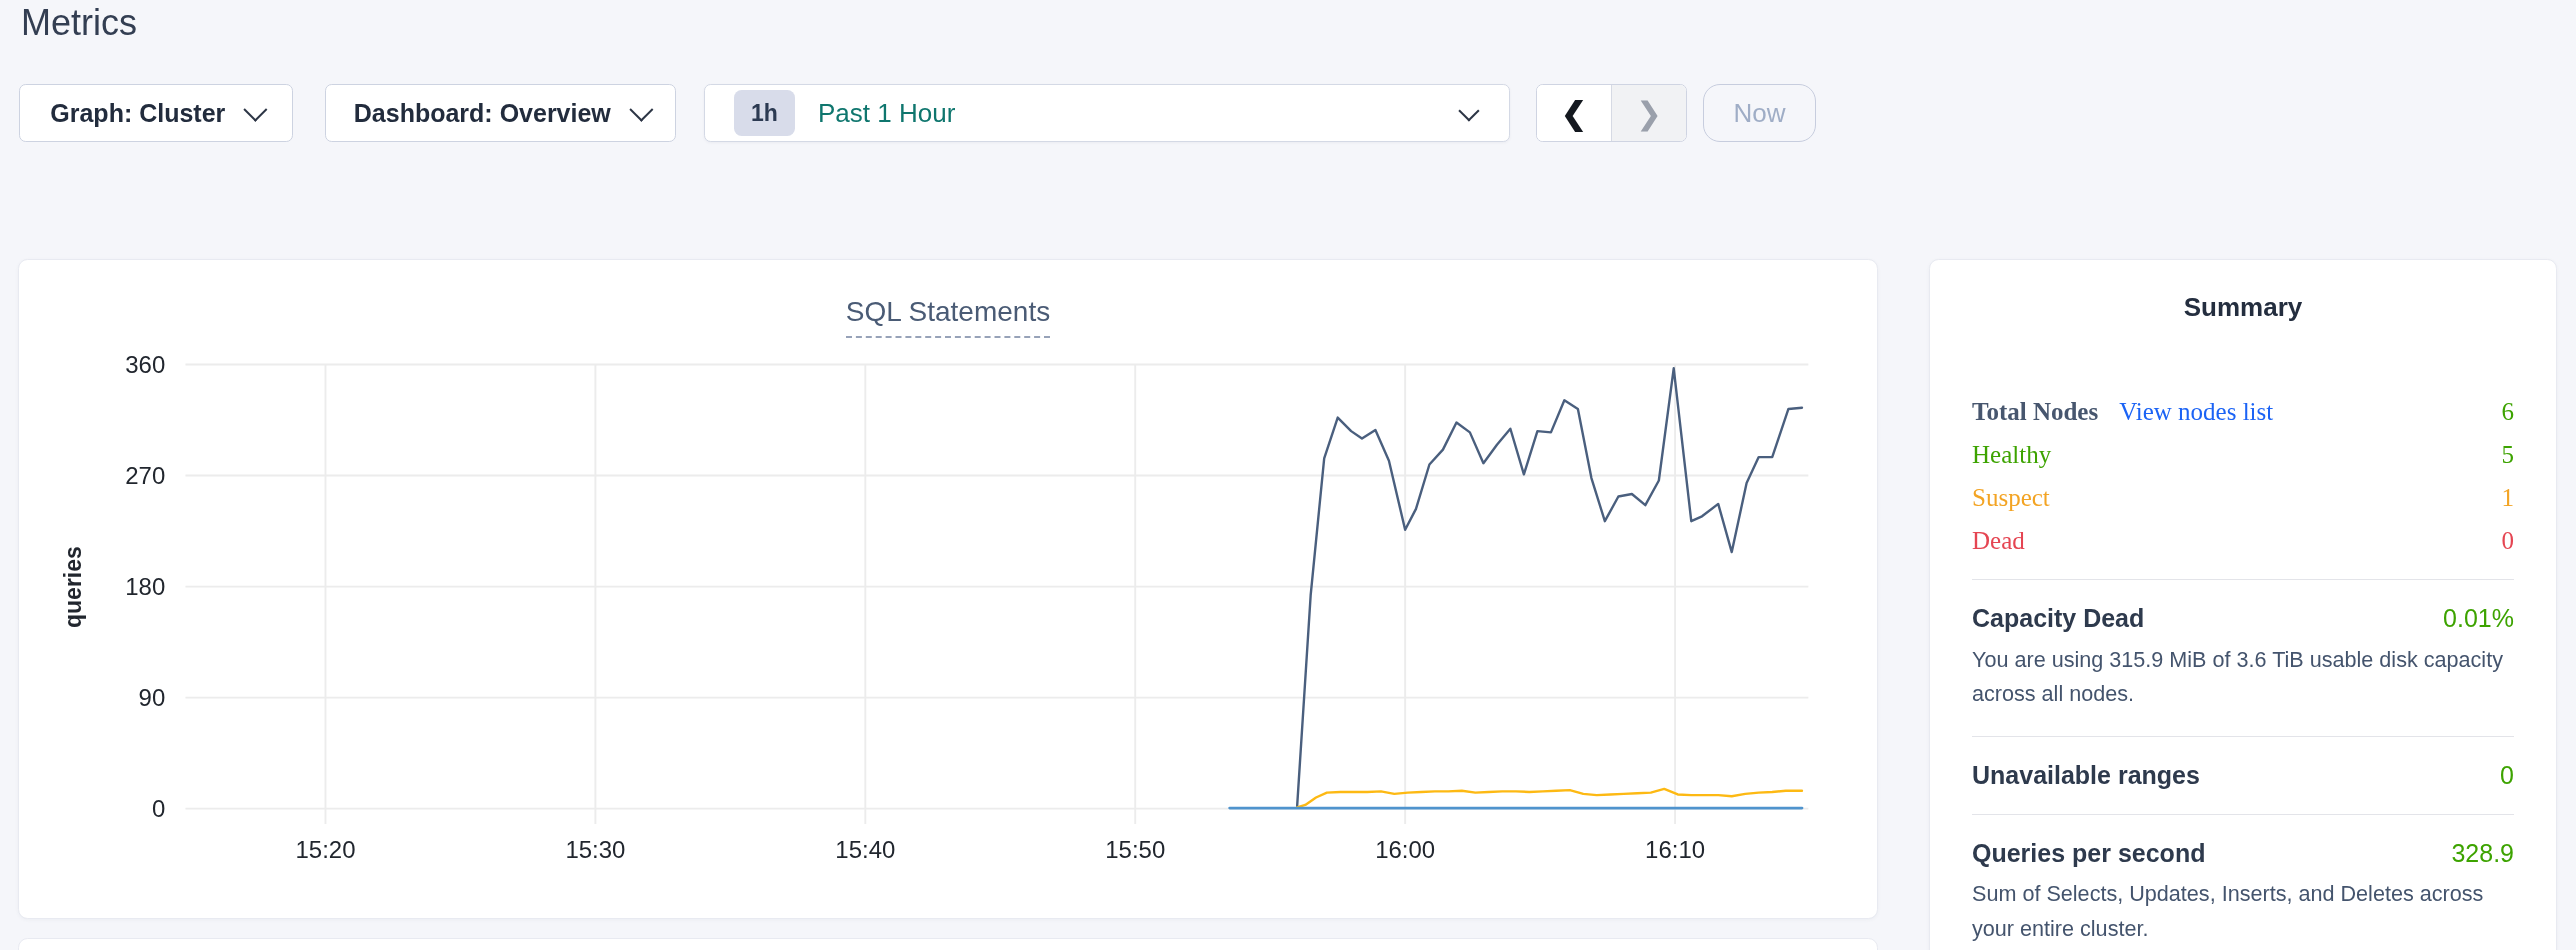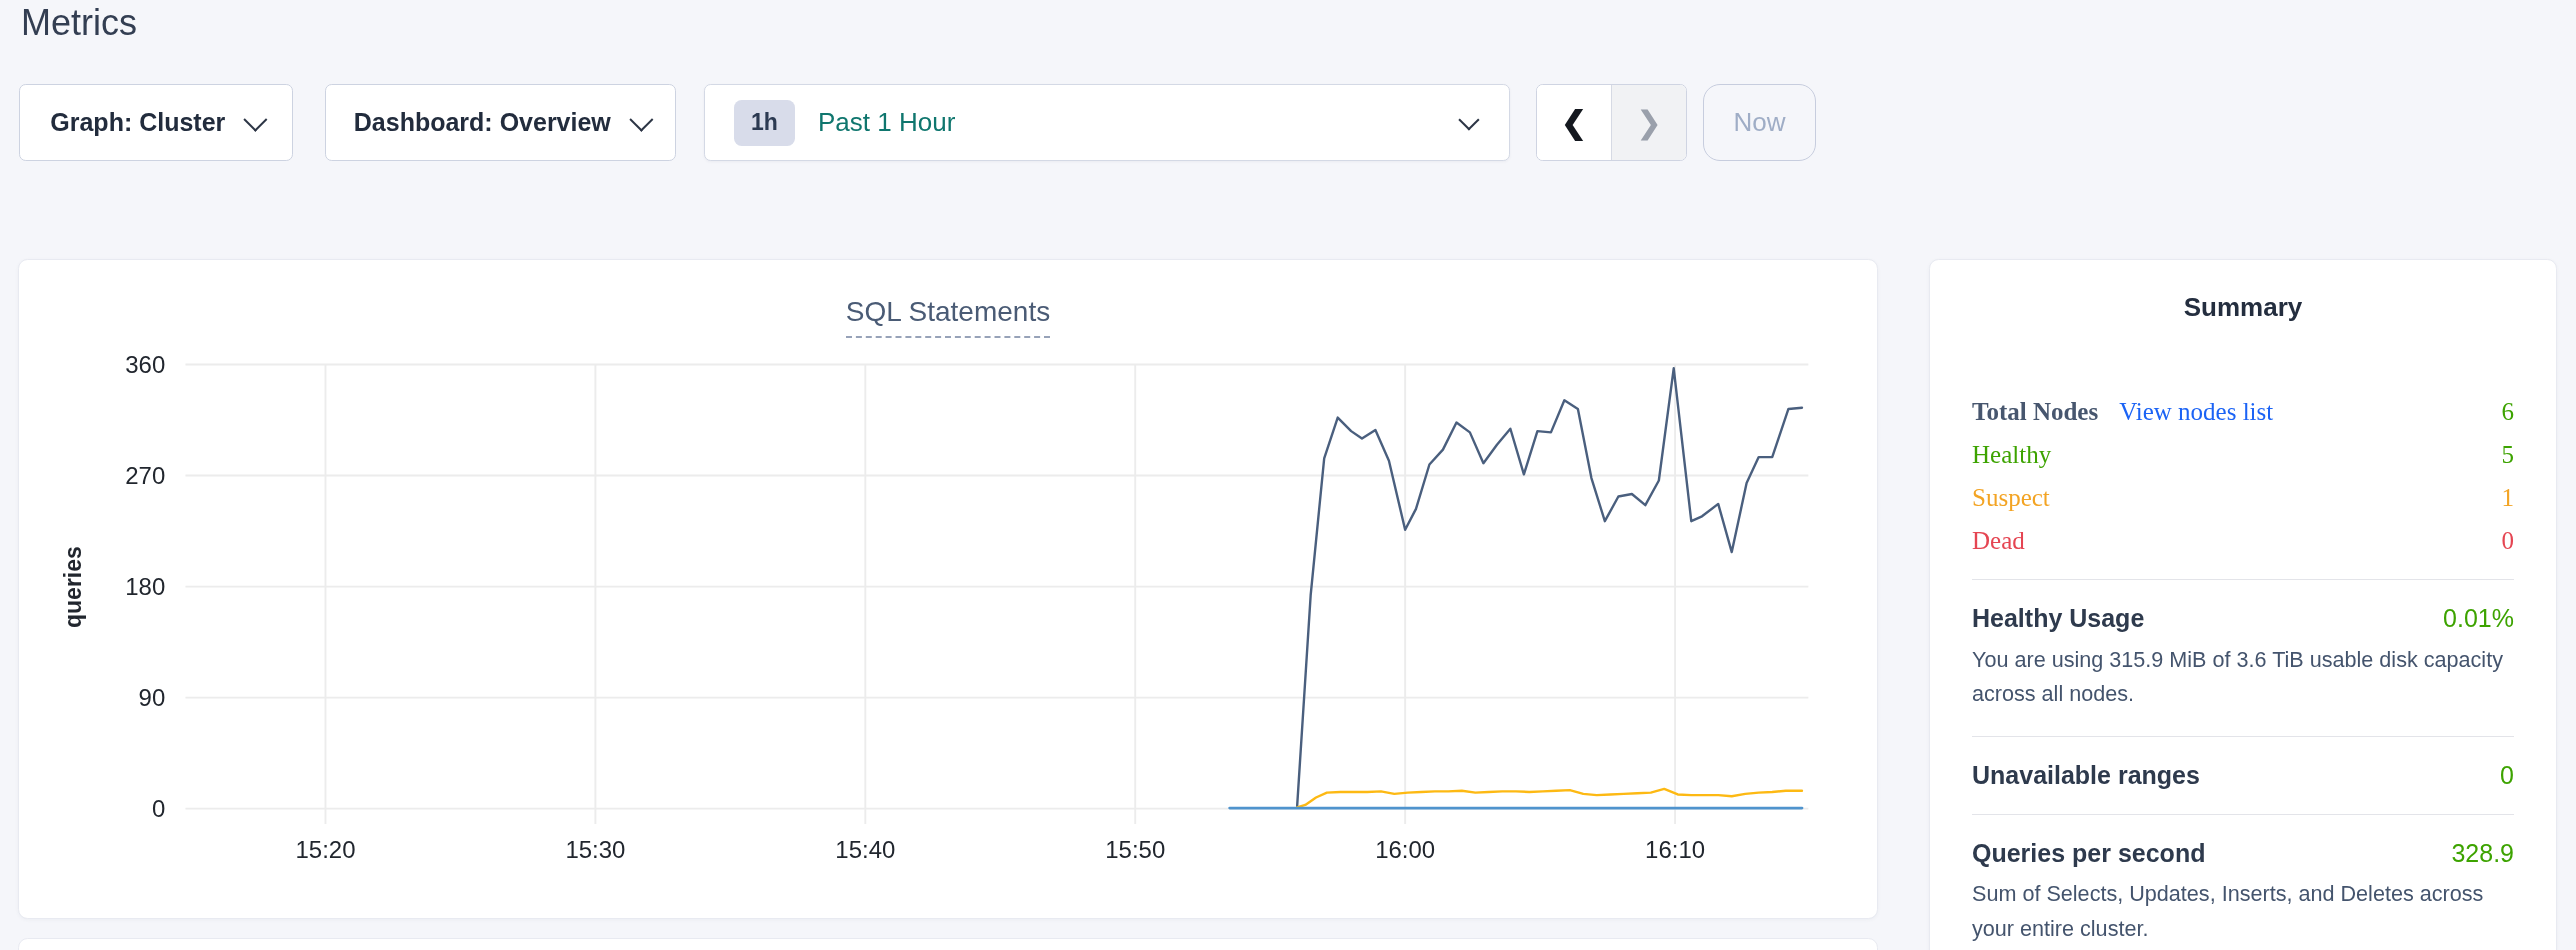"Graph: Cluster" .ctl { height: 77px -> 58px }
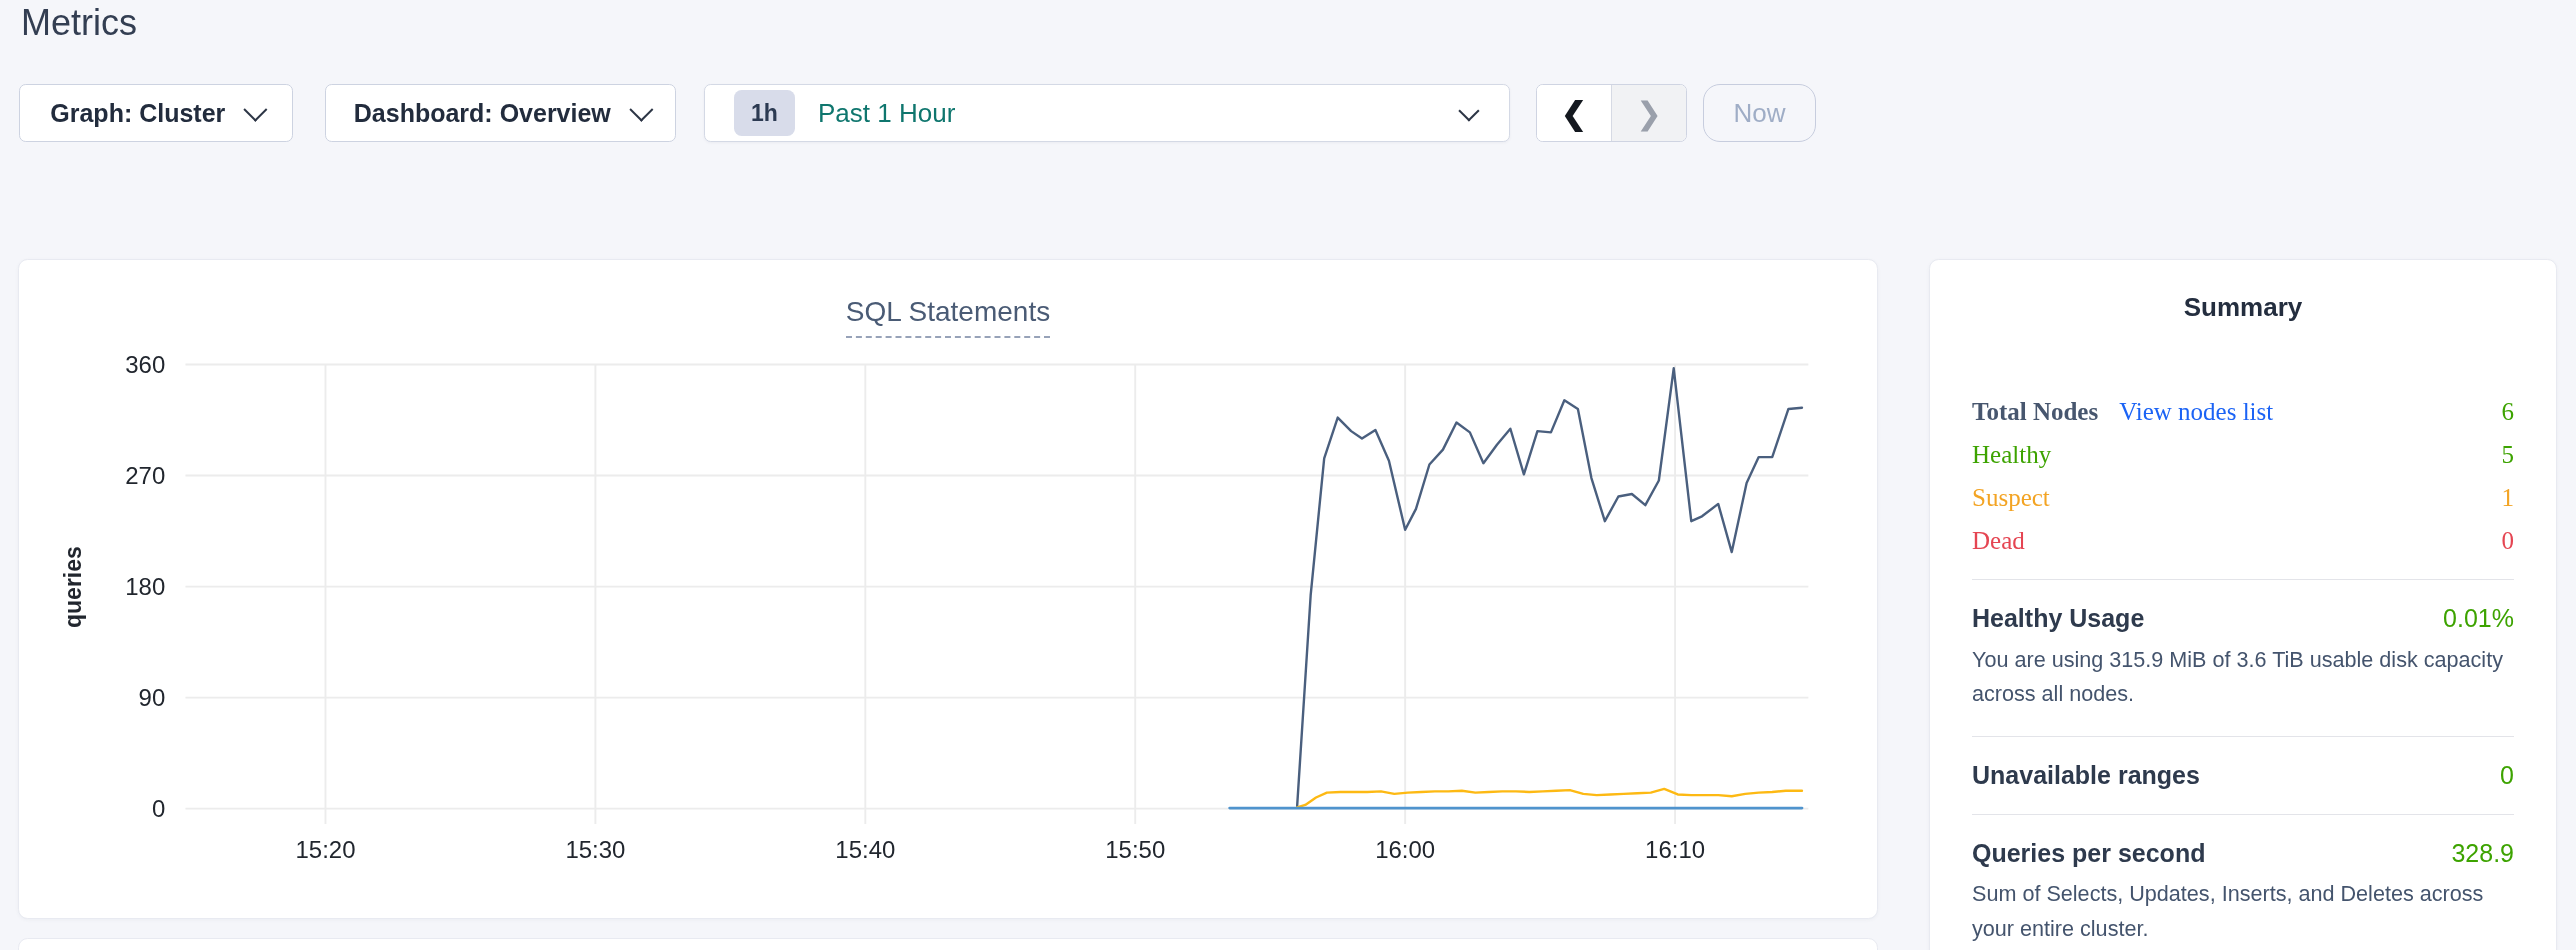"Healthy Usage" span.label { text: Healthy Usage -> Capacity Dead }
